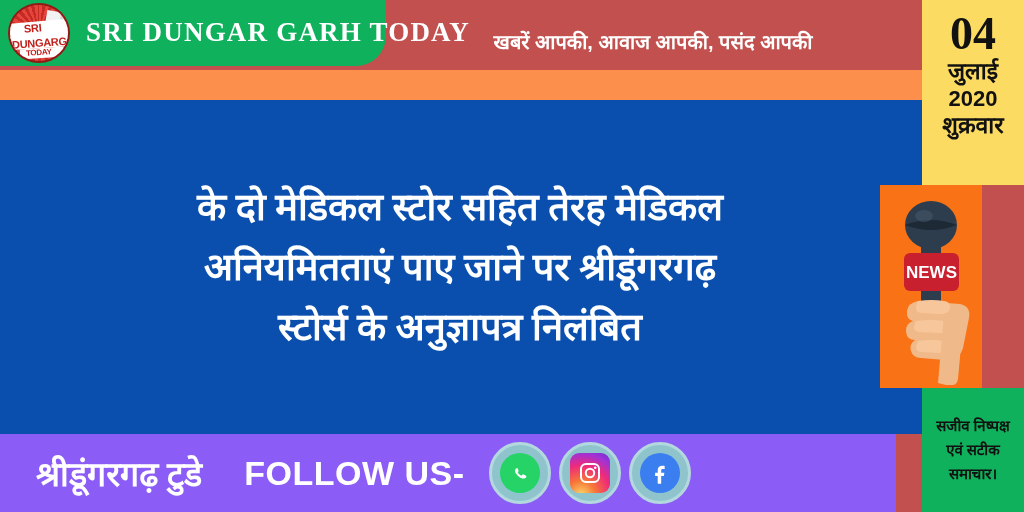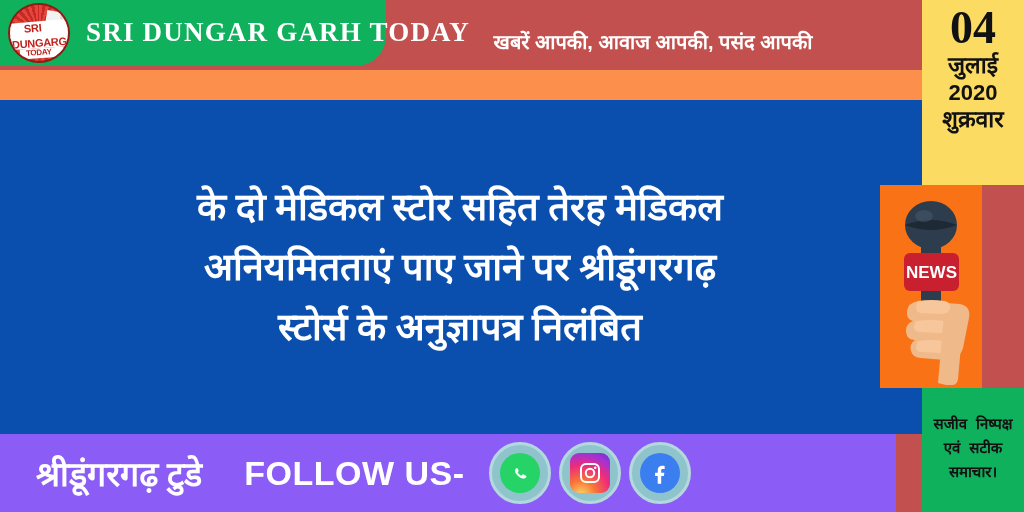"04" .date-panel { padding-top: 4px -> 10px }
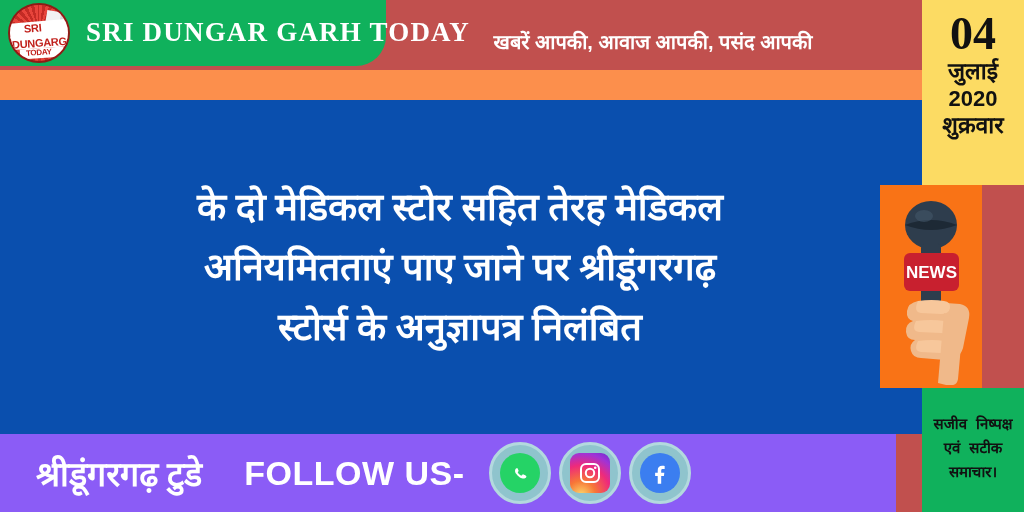"सजीव निष्पक्ष" .slogan-line { font-family: Liberation Mono, monospace -> Liberation Serif, serif }
